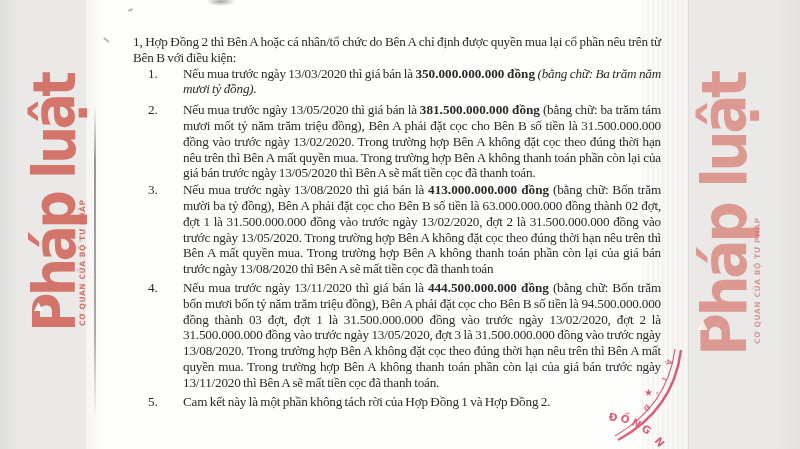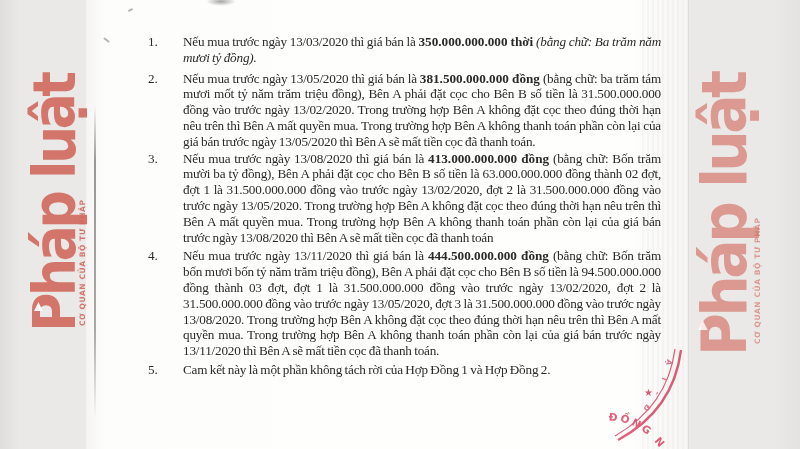"1, Hợp Đồng 2 thì" p.intro { html: none -> <p>1, Hợp Đồng 2 thì Bên A hoặc cá nhân/tổ chức do Bên A chỉ định được quyền mua lại cổ phần nêu trên từ Bên B với điều kiện:</p> }
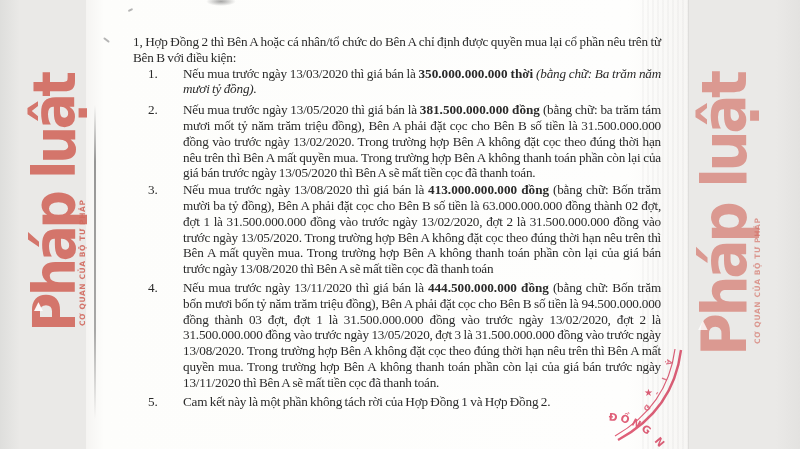"350.000.000.000 thời" b.amt { text: thời -> đồng }
